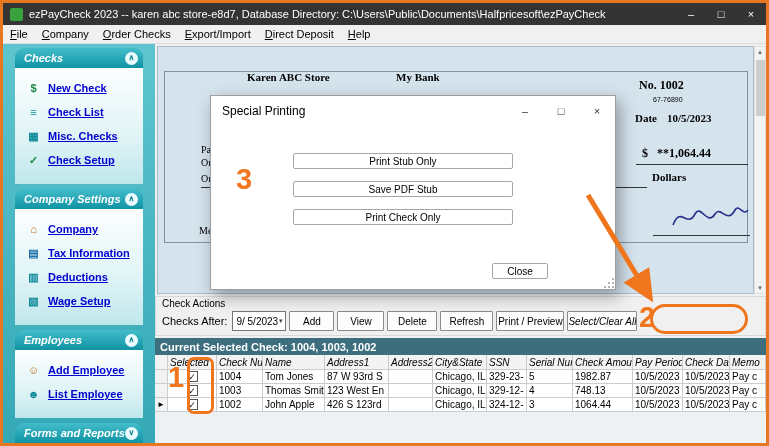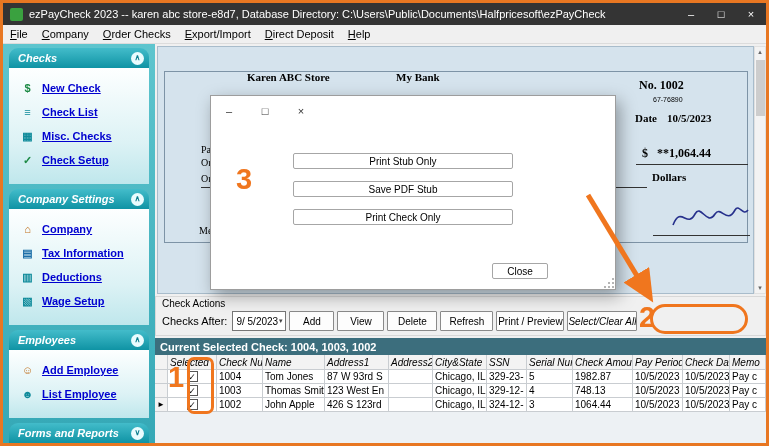"Checks" .sidebar { padding: 4px 6px 0 -> 4px 12px 0 }
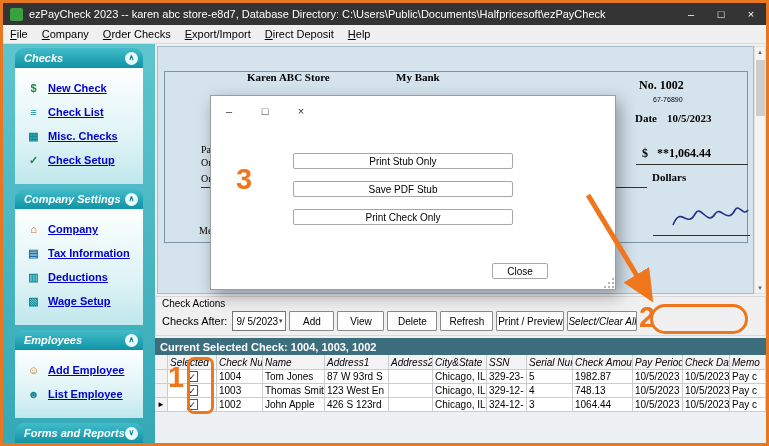"Special Printing" span.dialog-title { html: none -> <span>Special Printing</span> }
